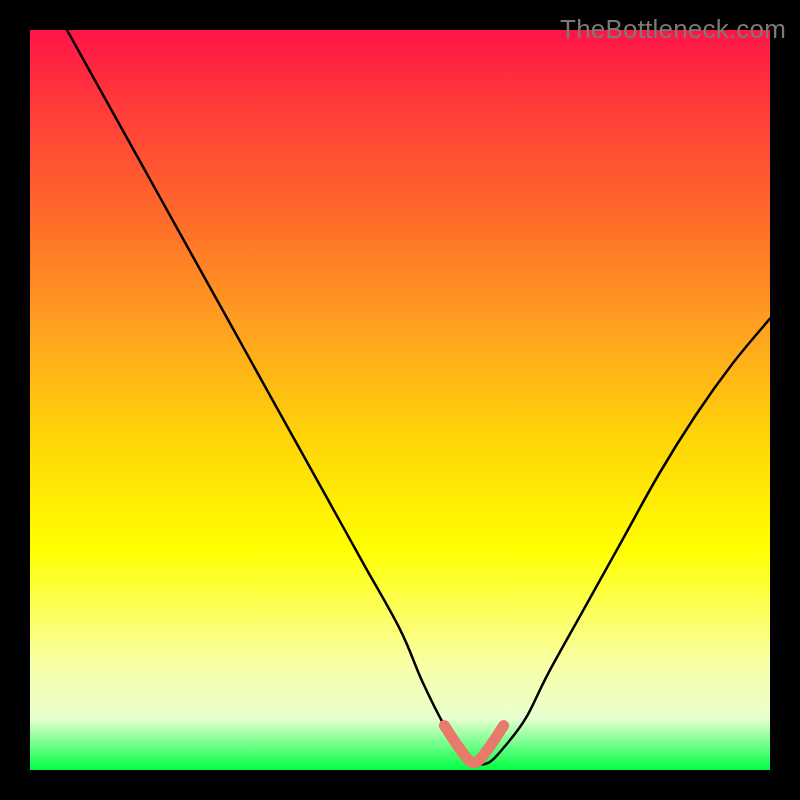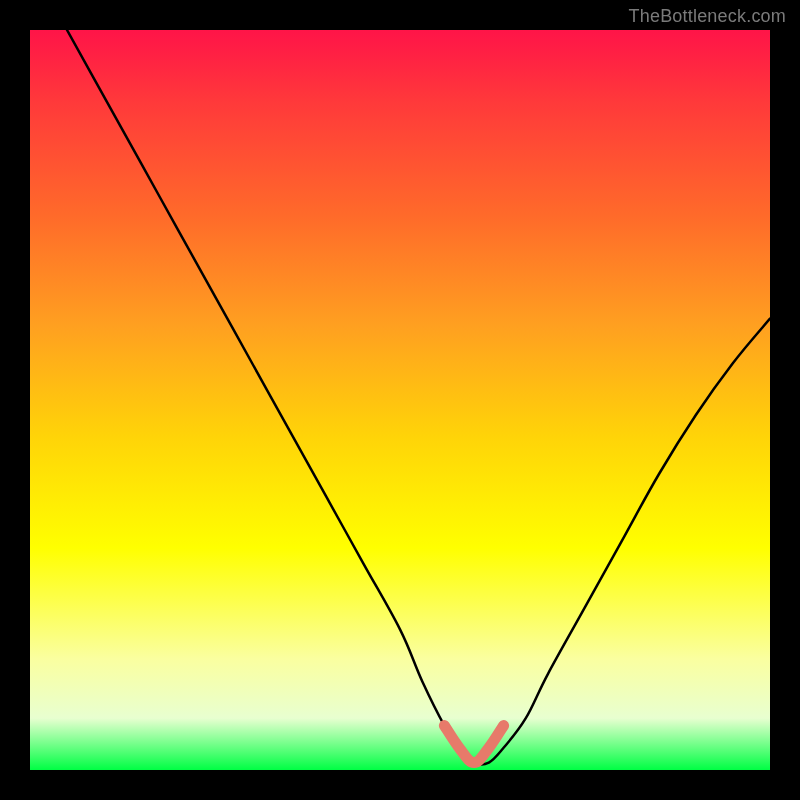"TheBottleneck.com" .watermark { font-size: 18px -> 26px; top: 6px -> 14px }
